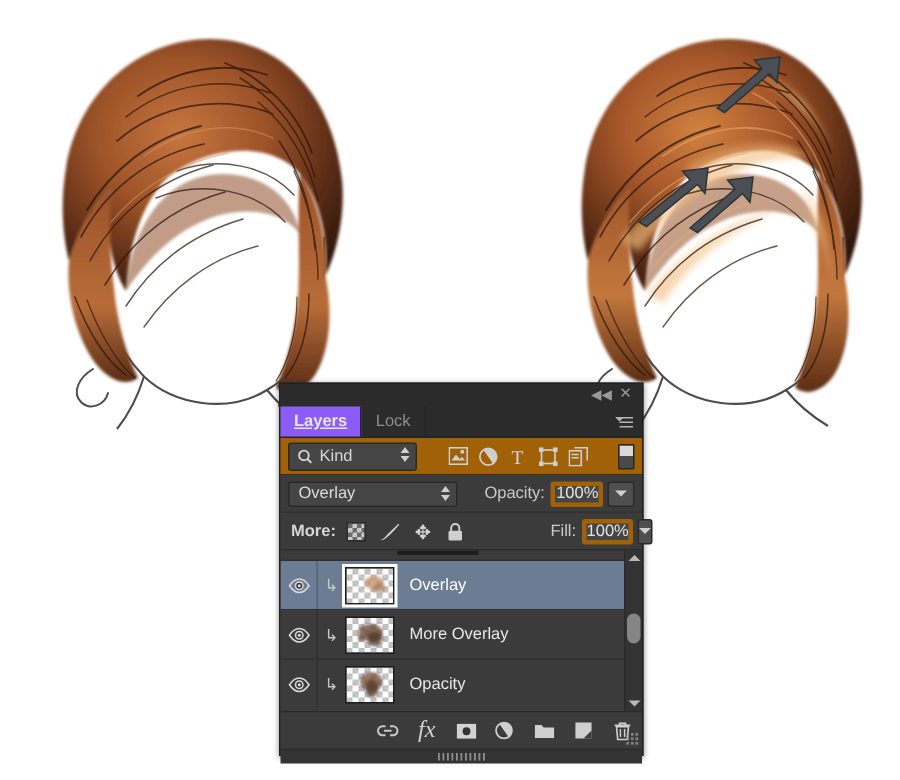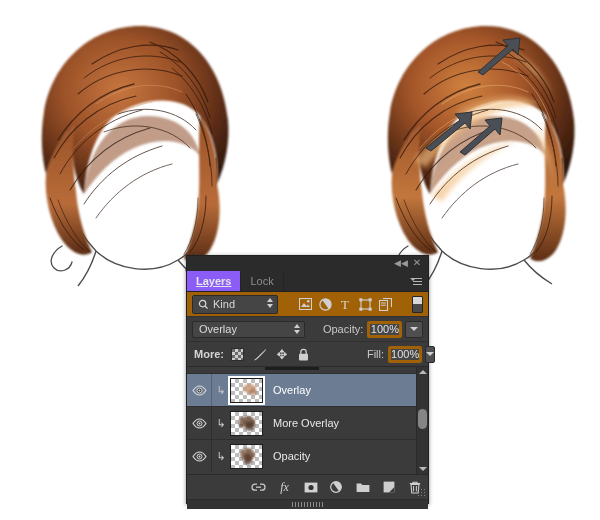"fx" div.fbtn { font-size: 12px -> 16px }
